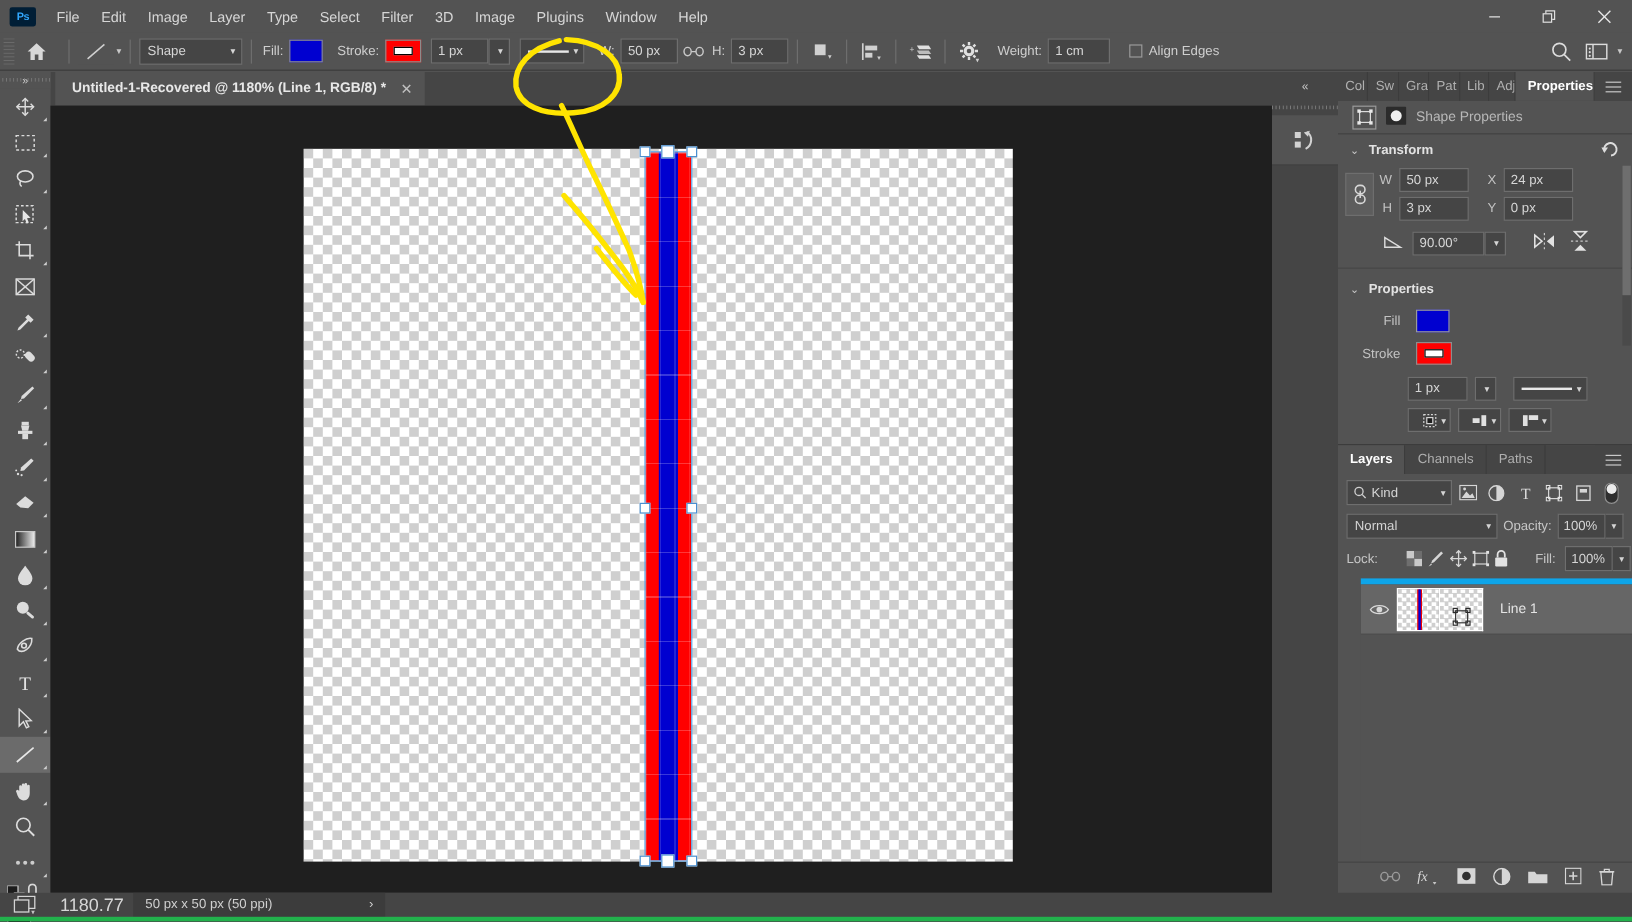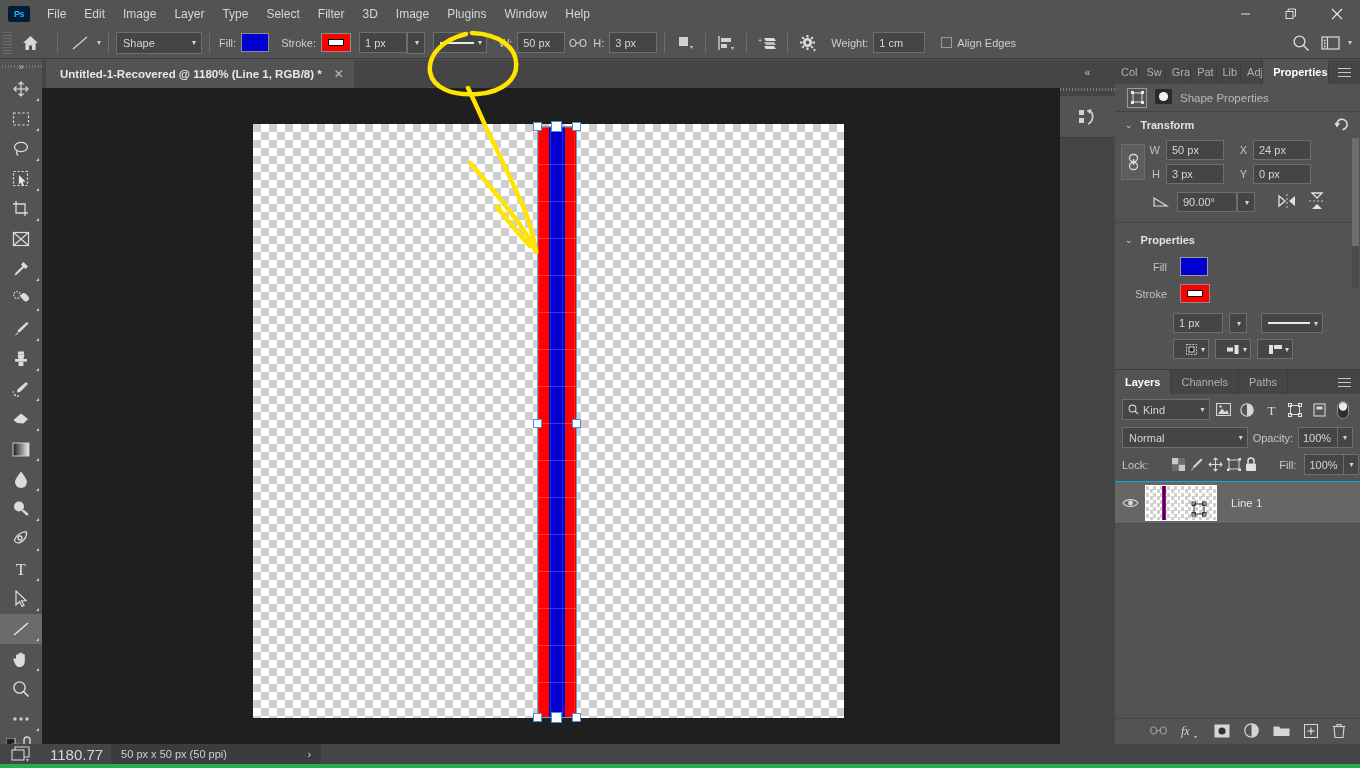"Line 1" .layer-list { border-top: 1px solid #0ea5e9 -> 5px solid #0ea5e9; margin-left: none -> 19px }
